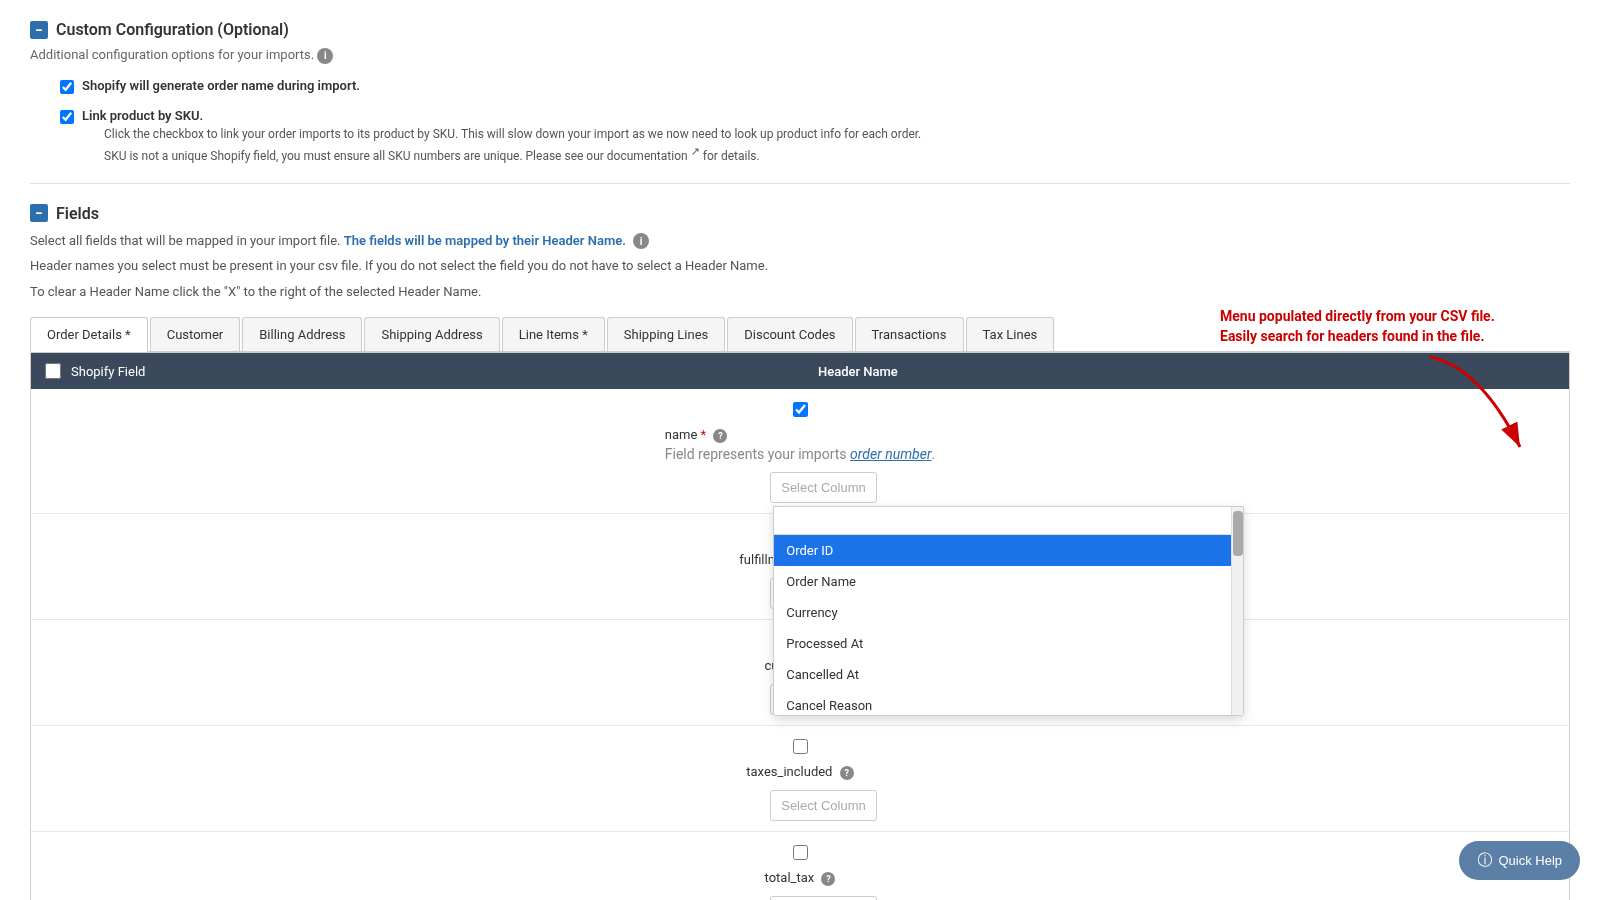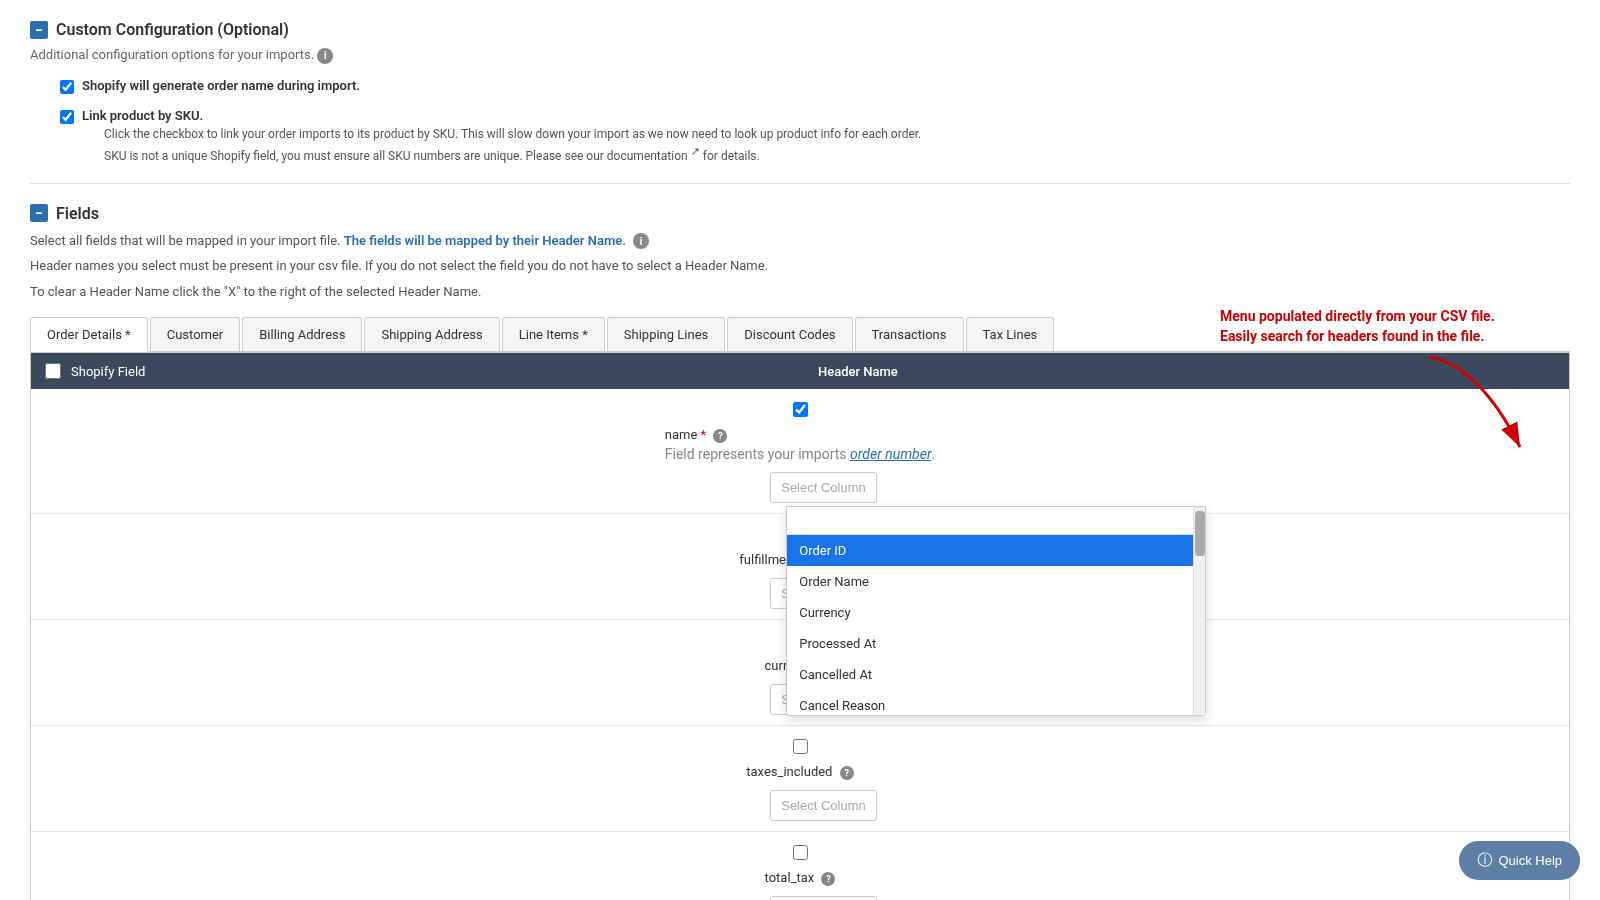"Order ID" .dropdown-wrapper { left: 16px -> 3px; width: 420px -> 471px }
